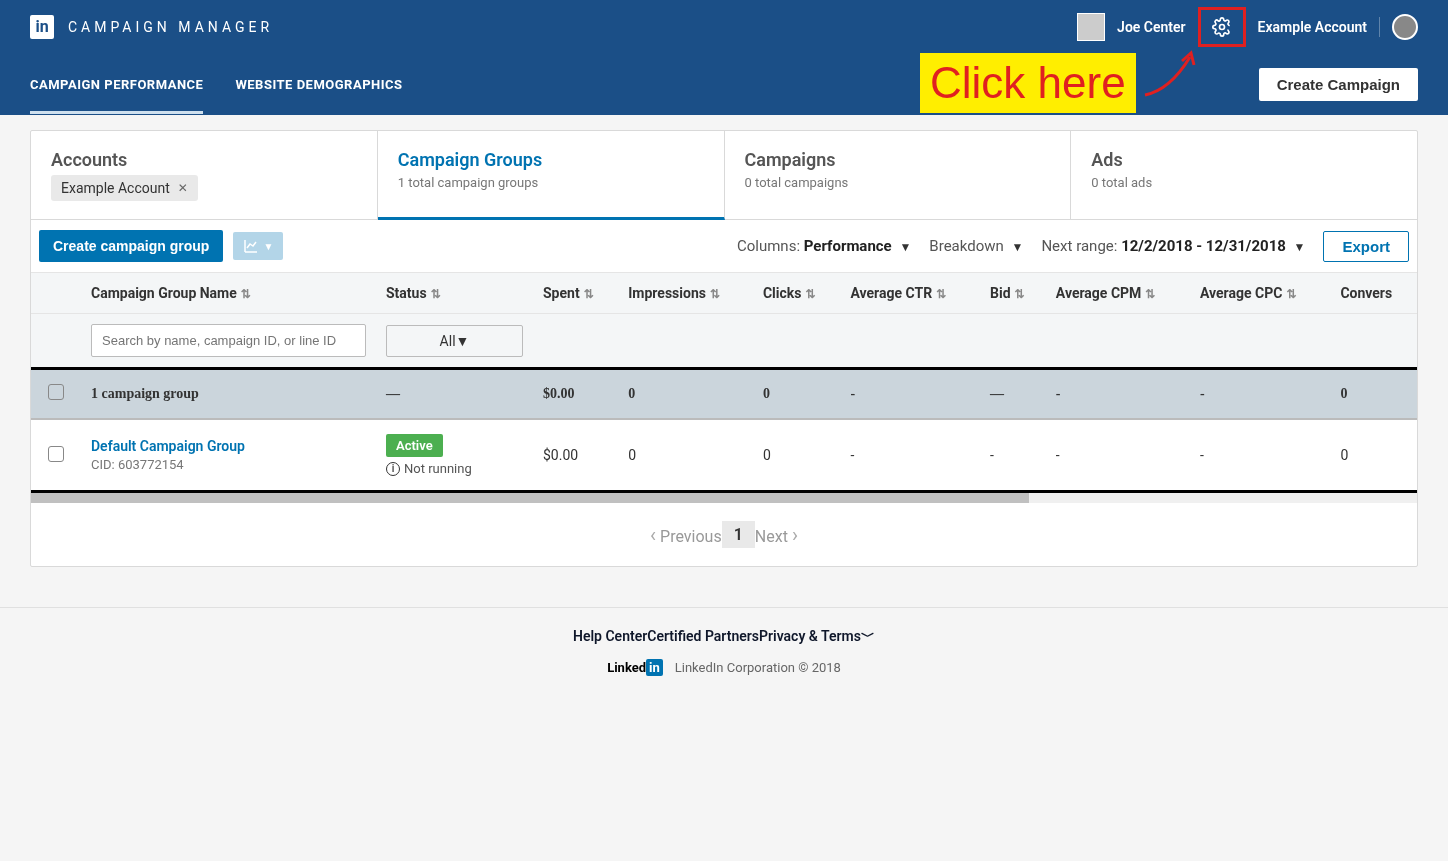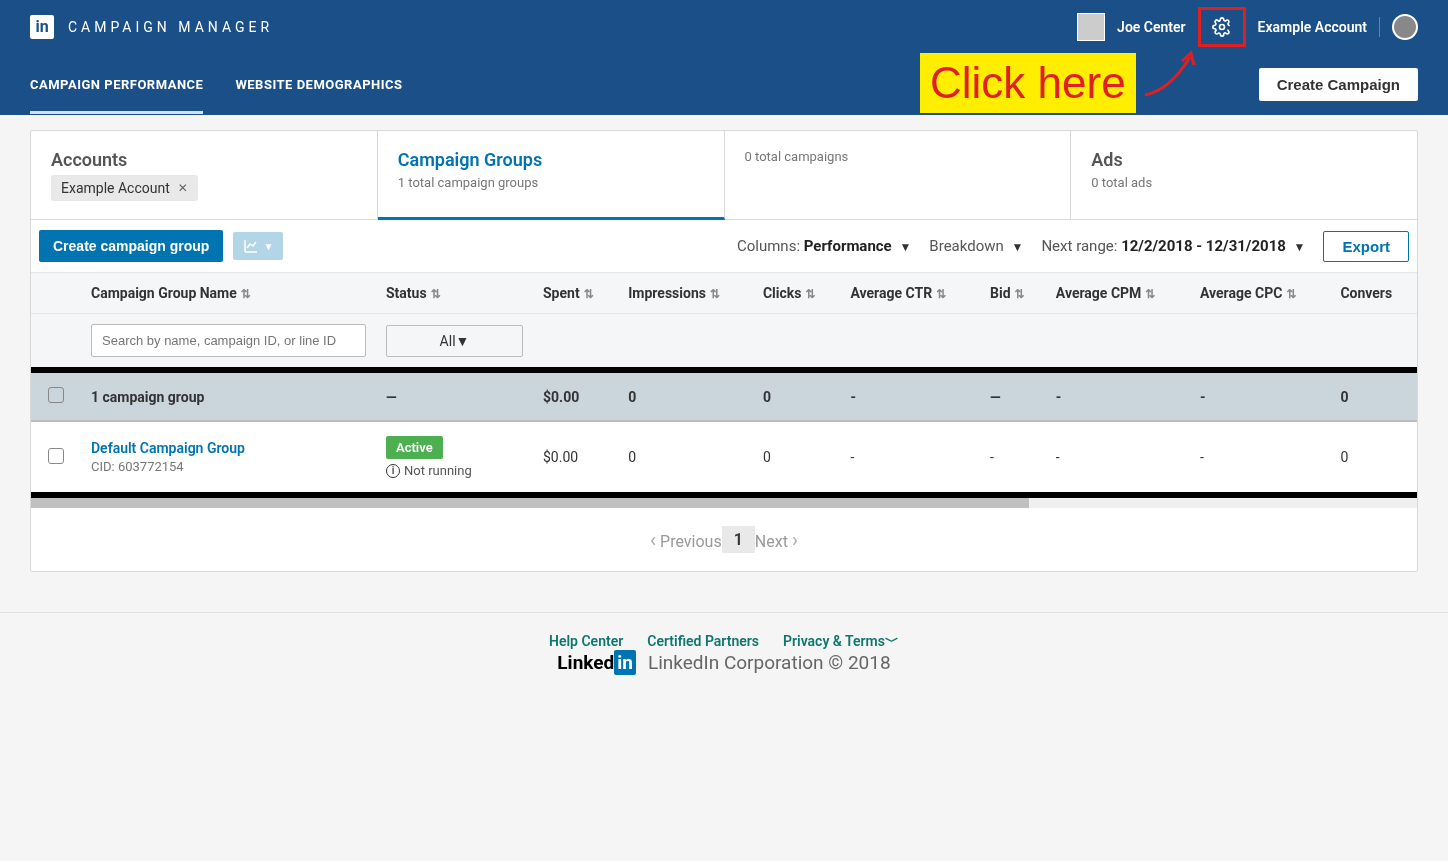"Campaigns" div.tab-title { html: none -> <div>Campaigns</div> }
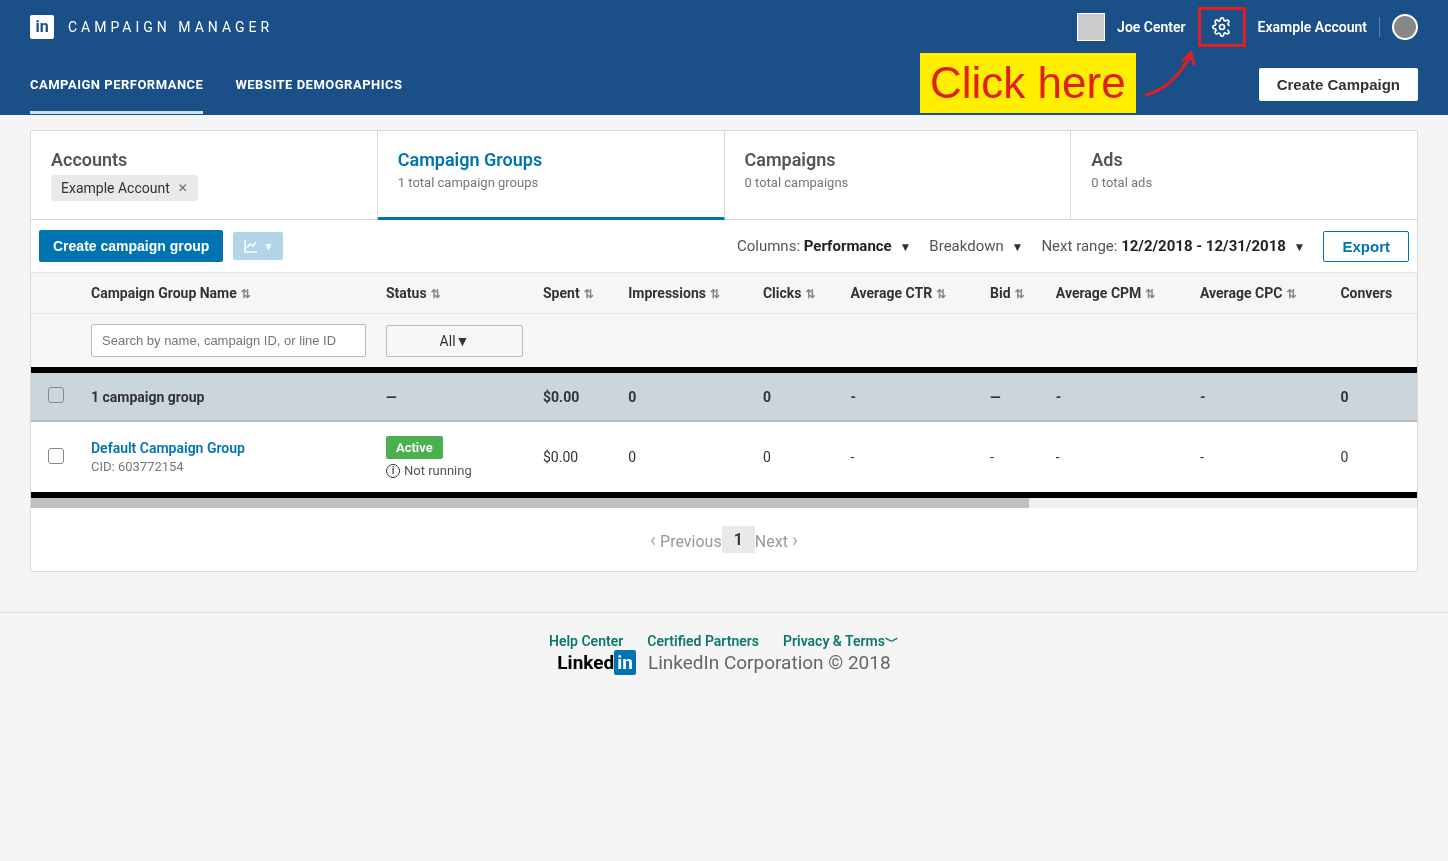"Search by name, campaign ID," td { border-bottom: 6px solid #000000 -> 3px solid #000000 }
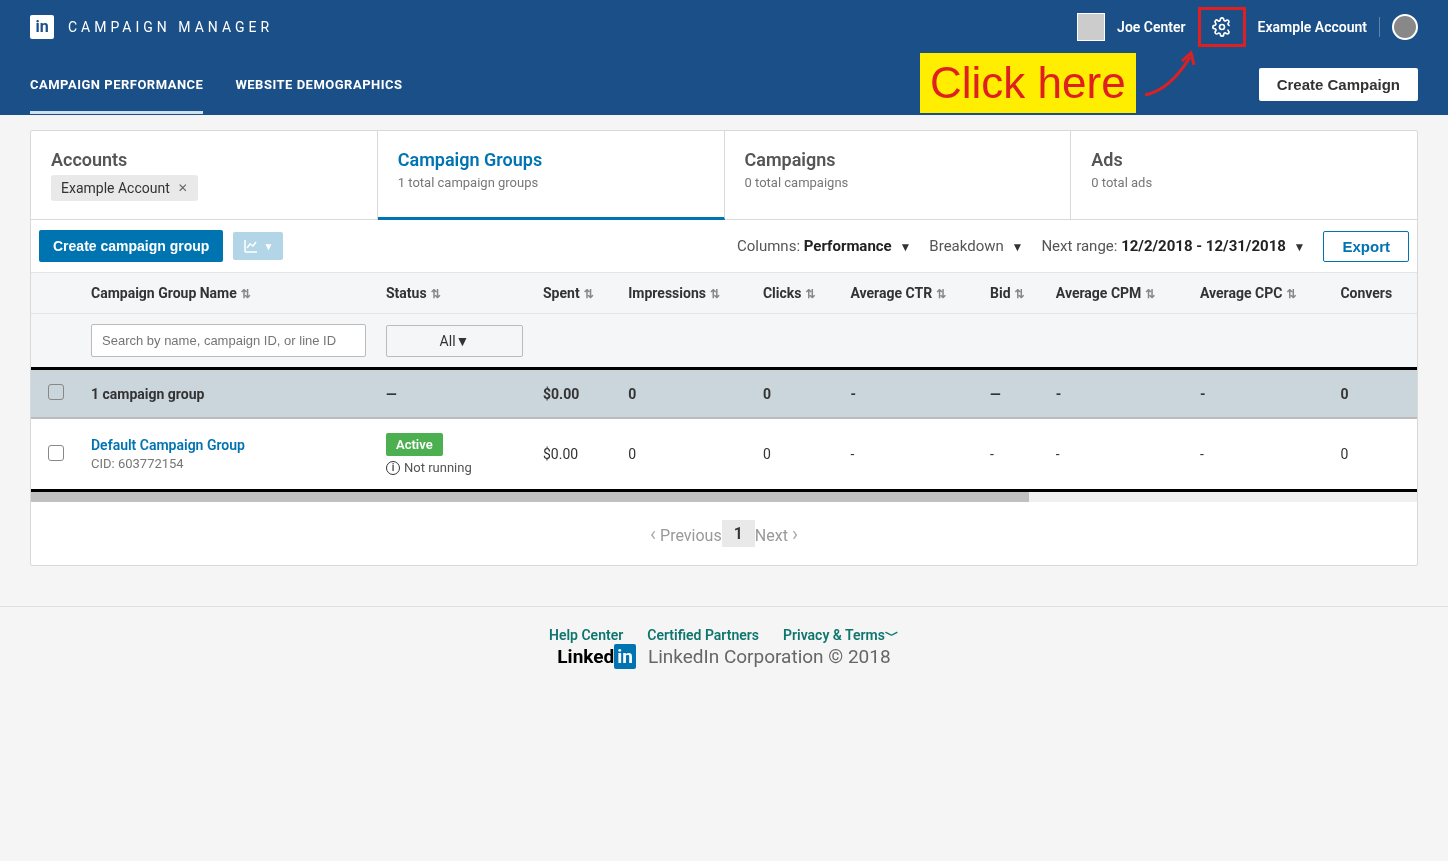"1 campaign group" .summary-row td { font-family: none -> Liberation Serif, serif }
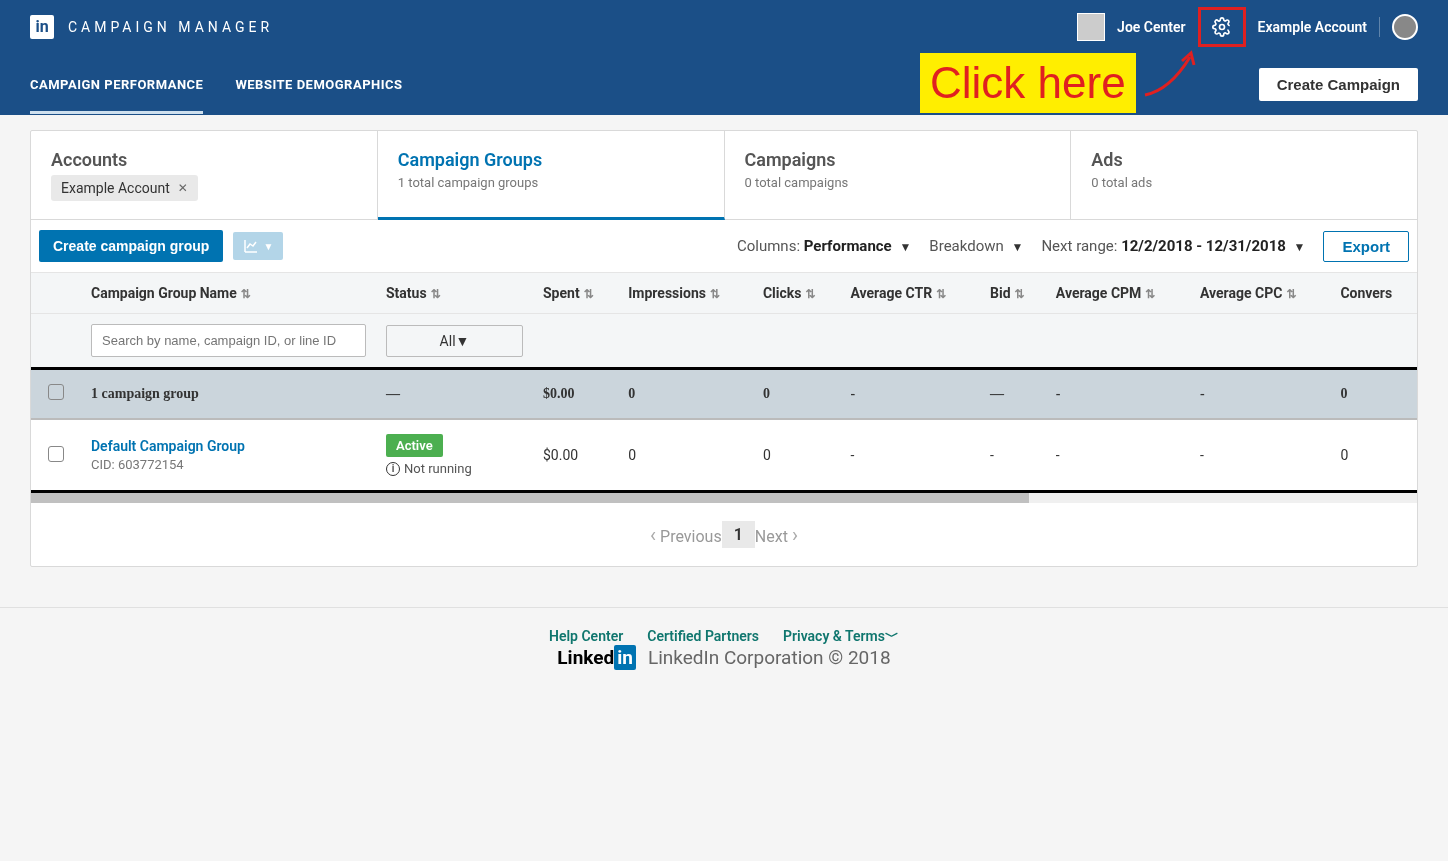"Help Center" .footer-links { color: #0f766e -> #0f172a; gap: 24px -> none; margin-bottom: none -> 14px }
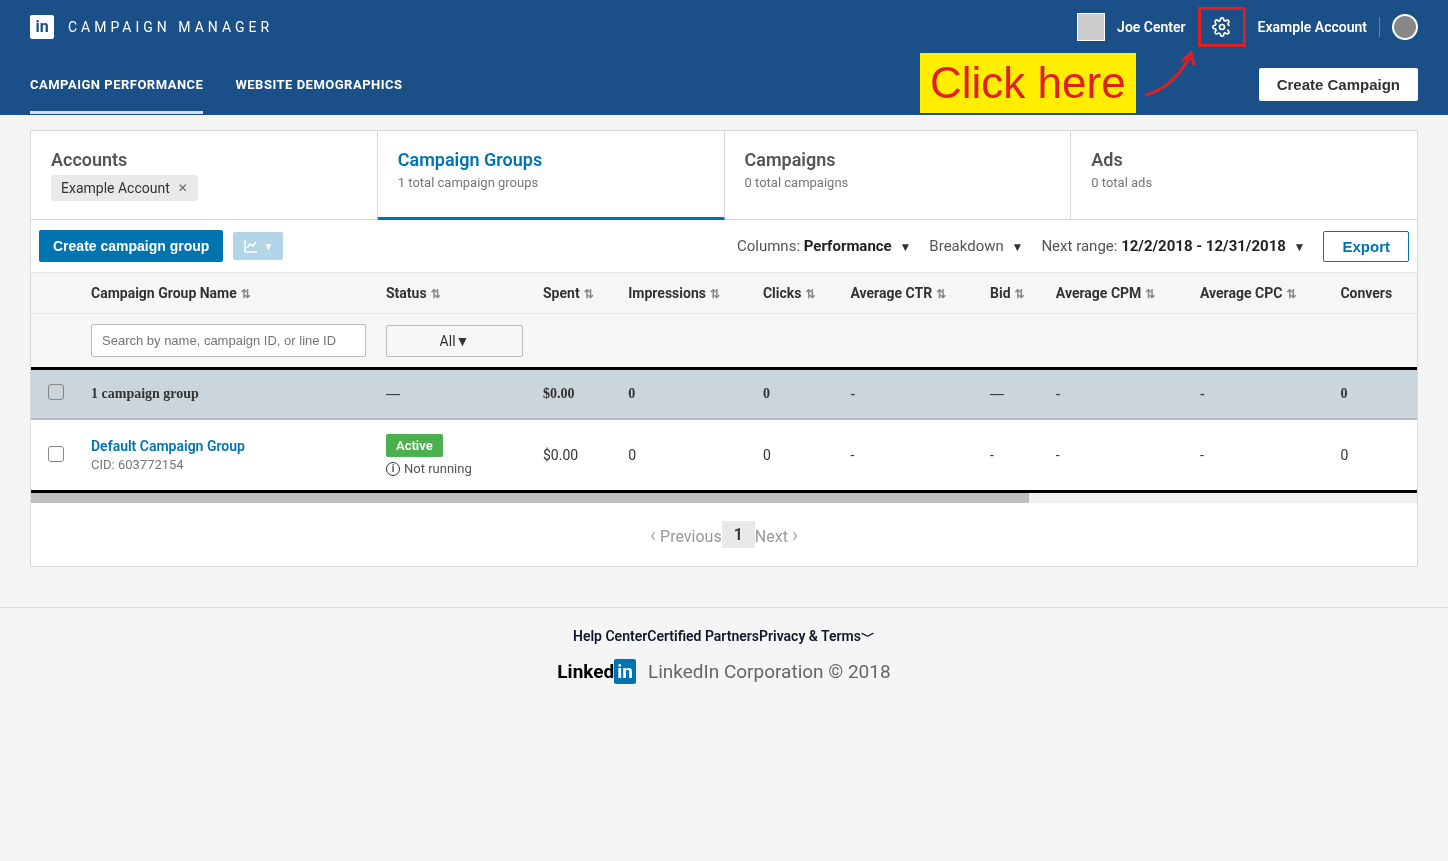"Linked in" .footer-brand { font-size: 19px -> 13px }
